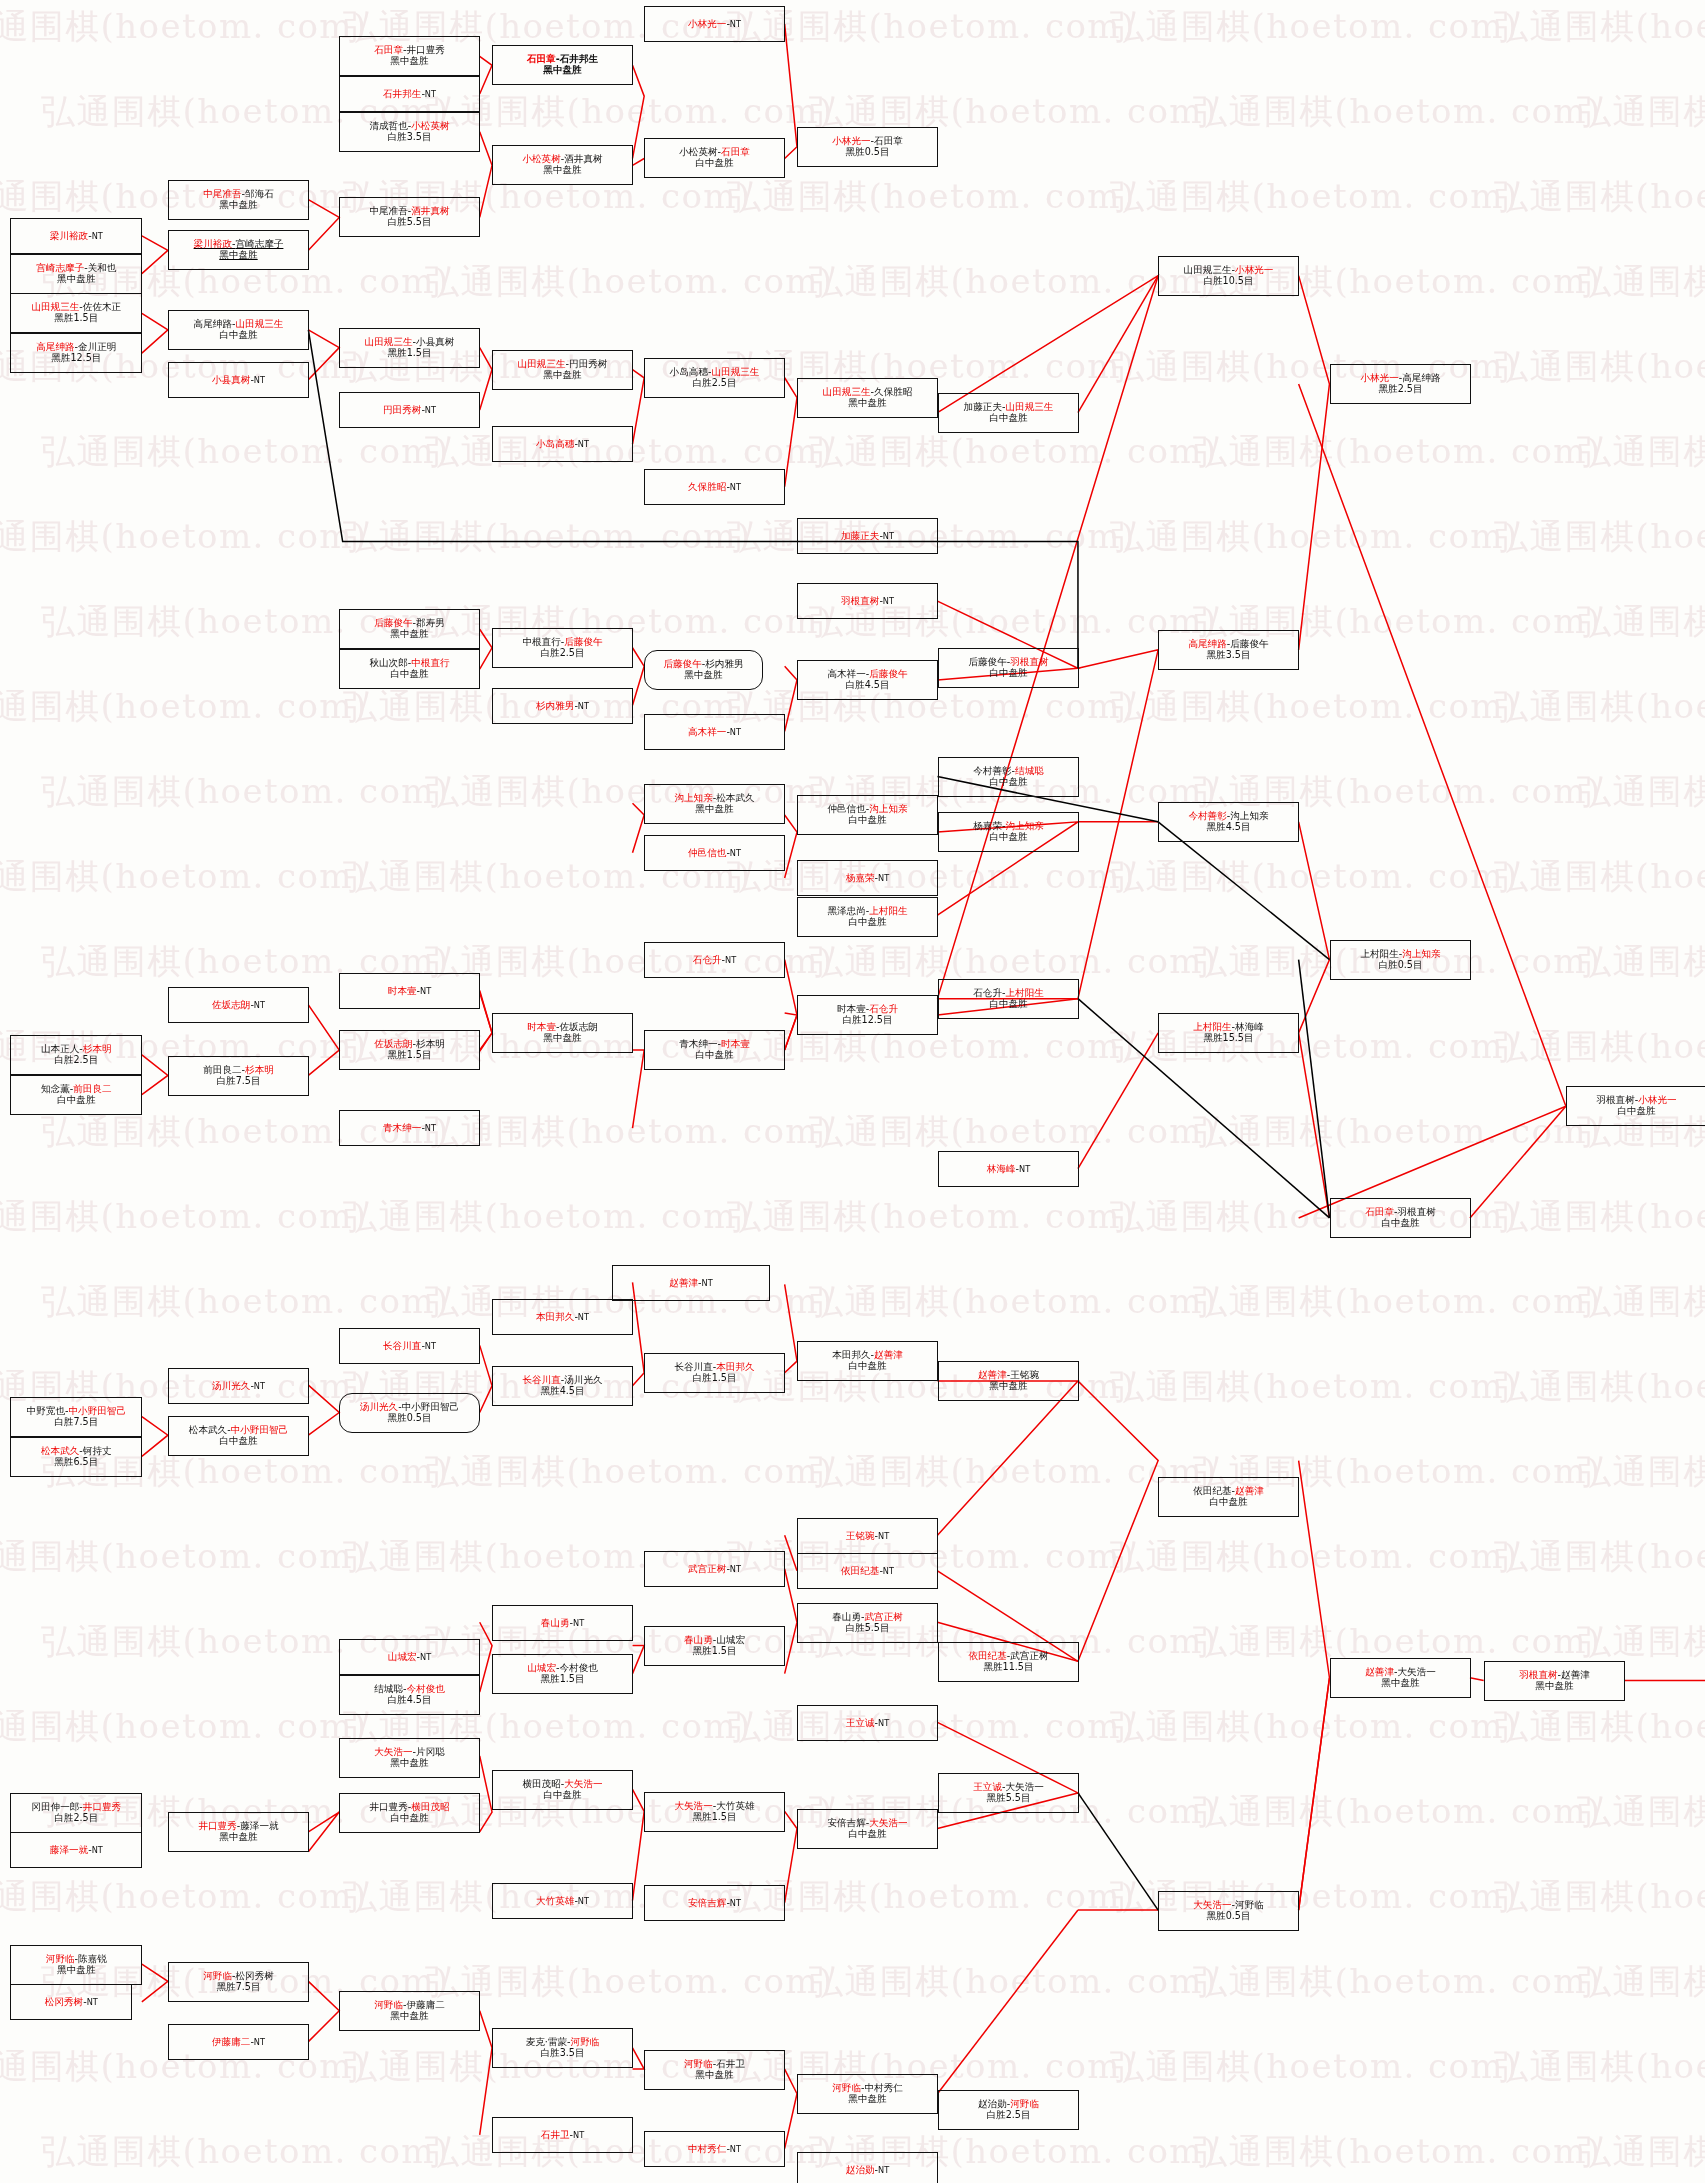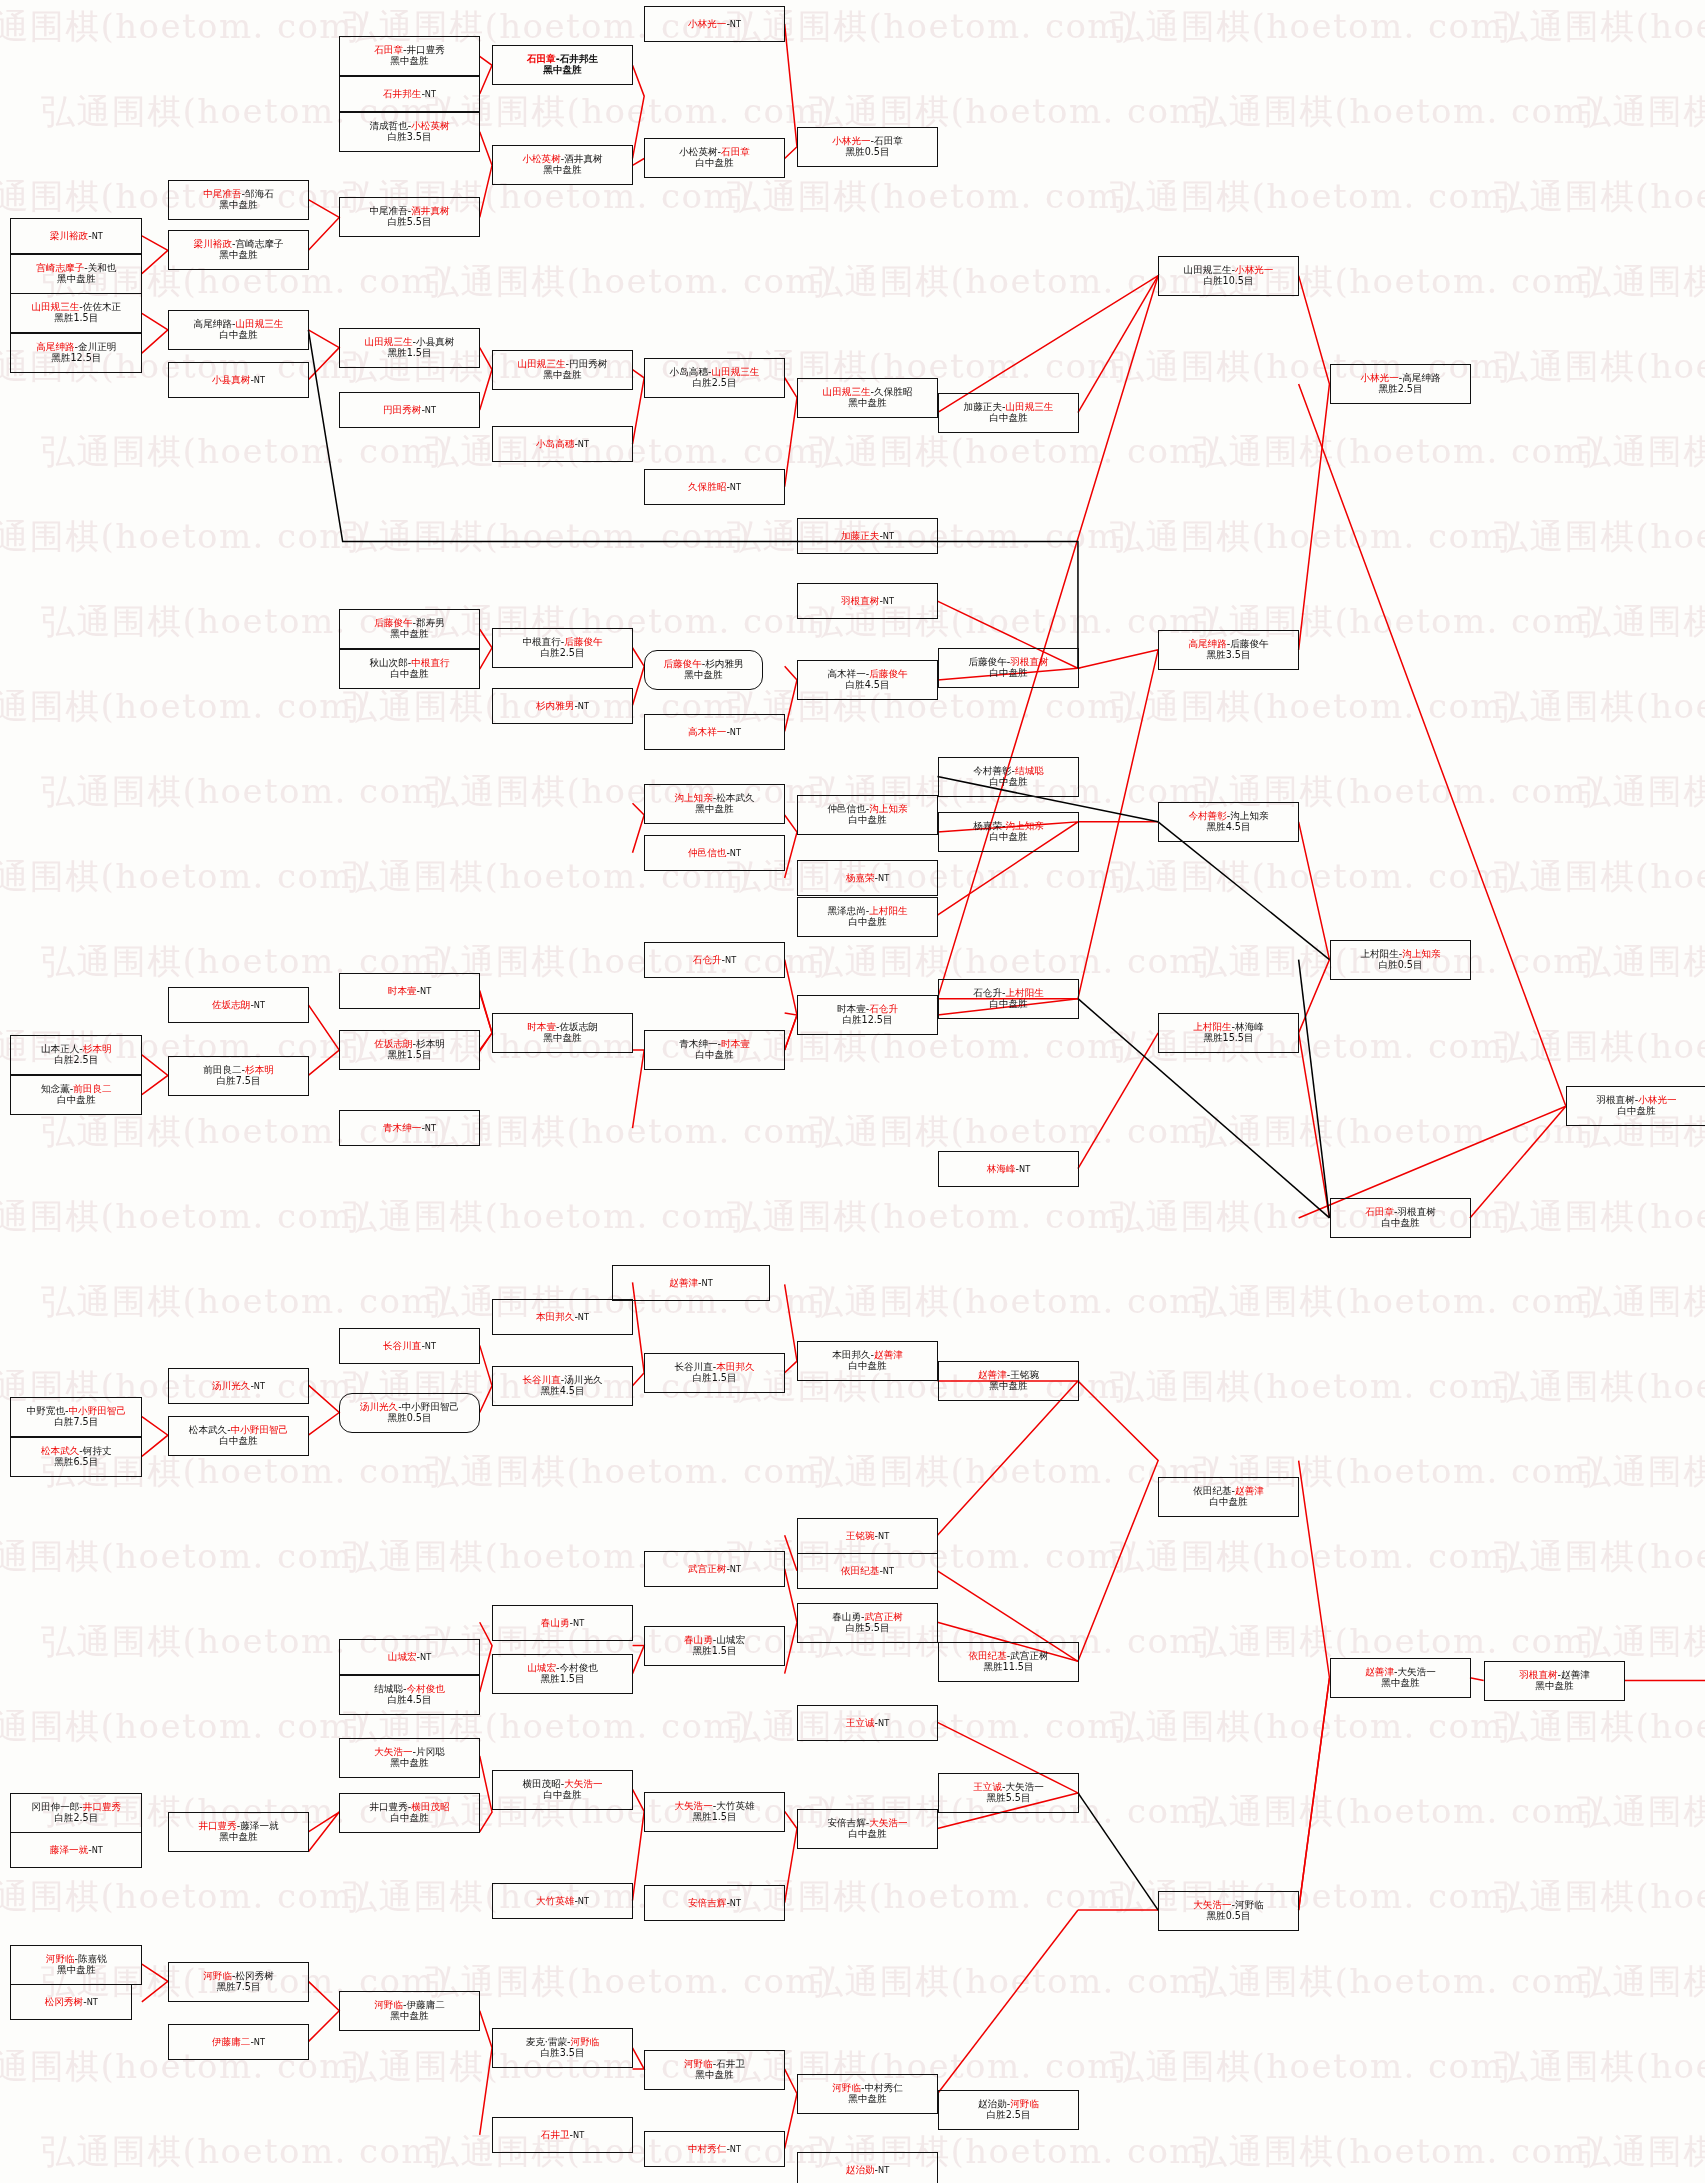"梁川裕政-宫崎志摩子" div.box { text-decoration: none -> underline }
